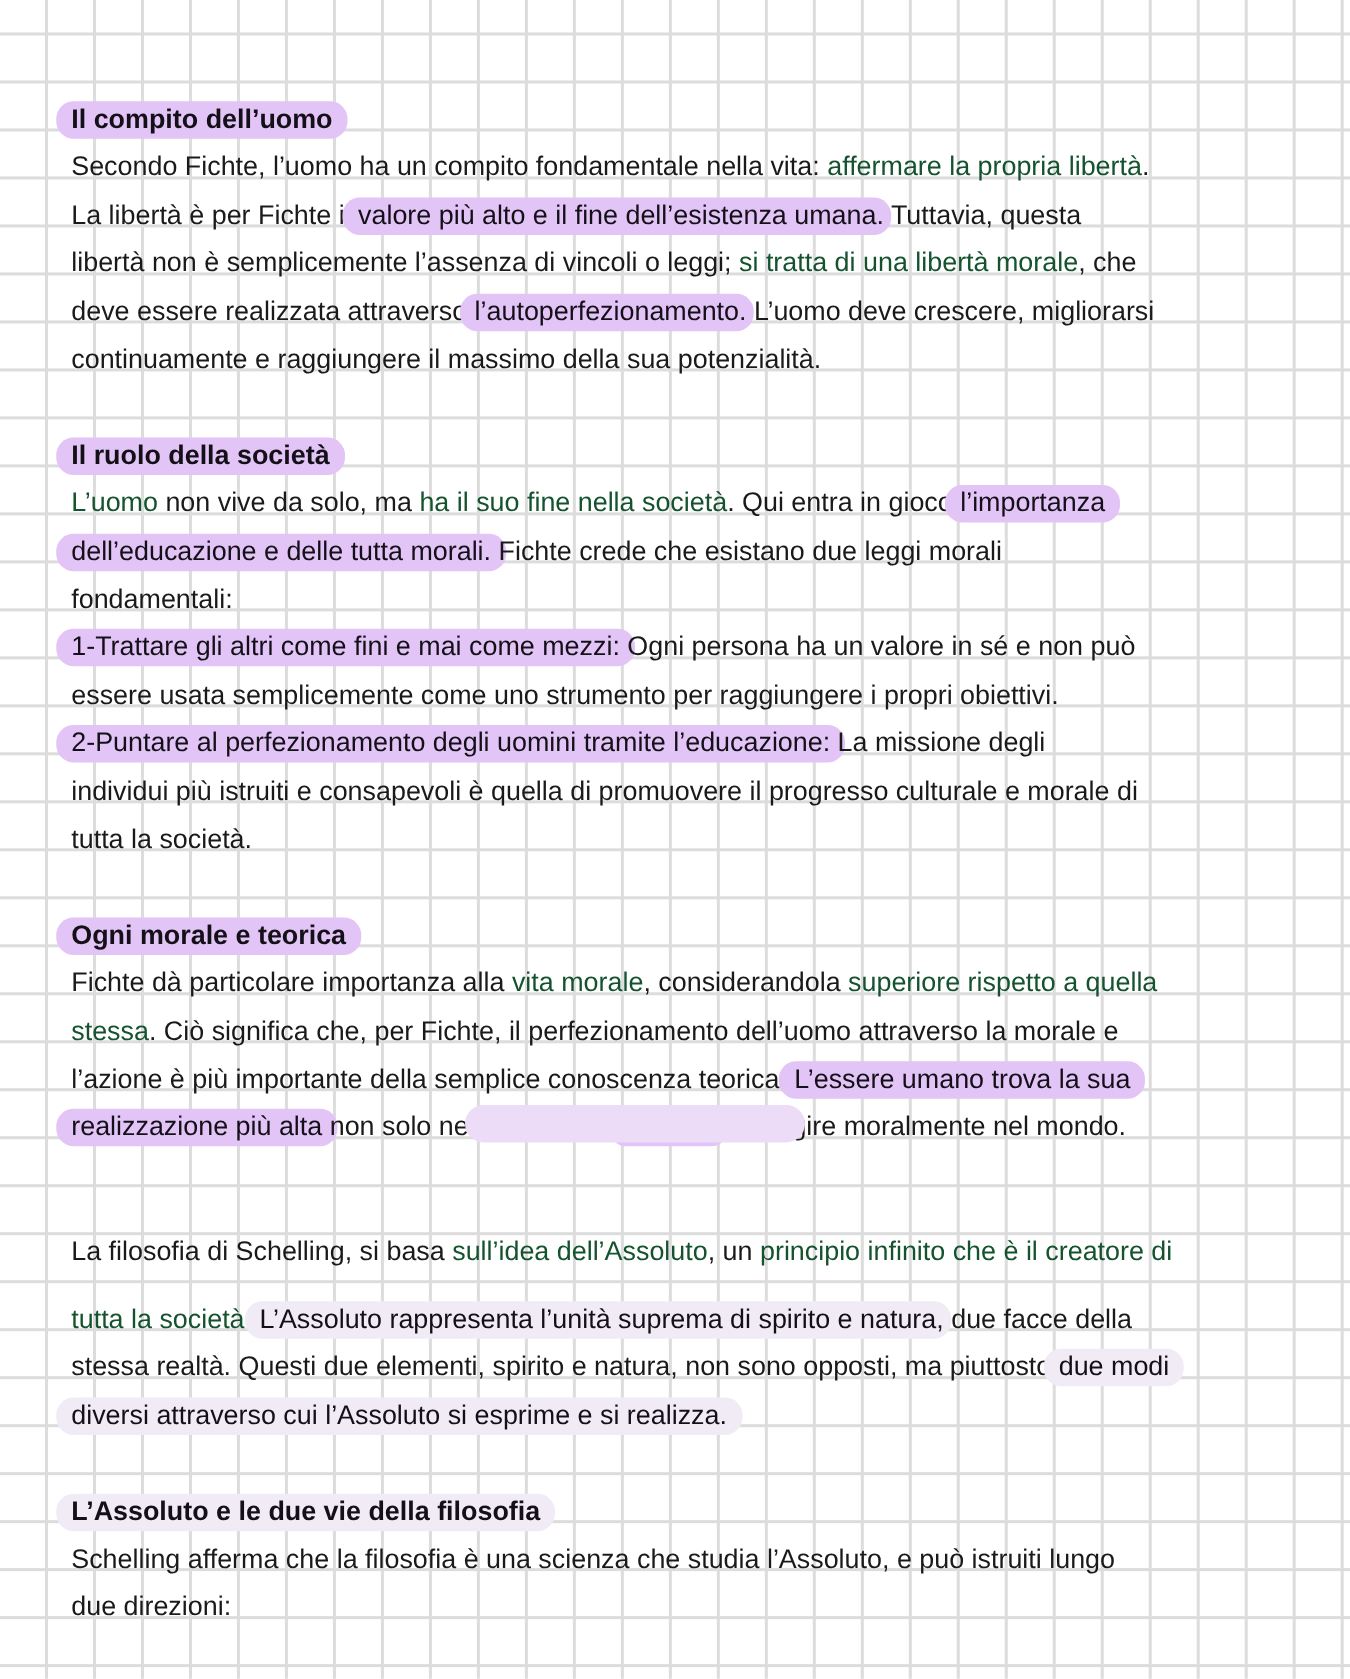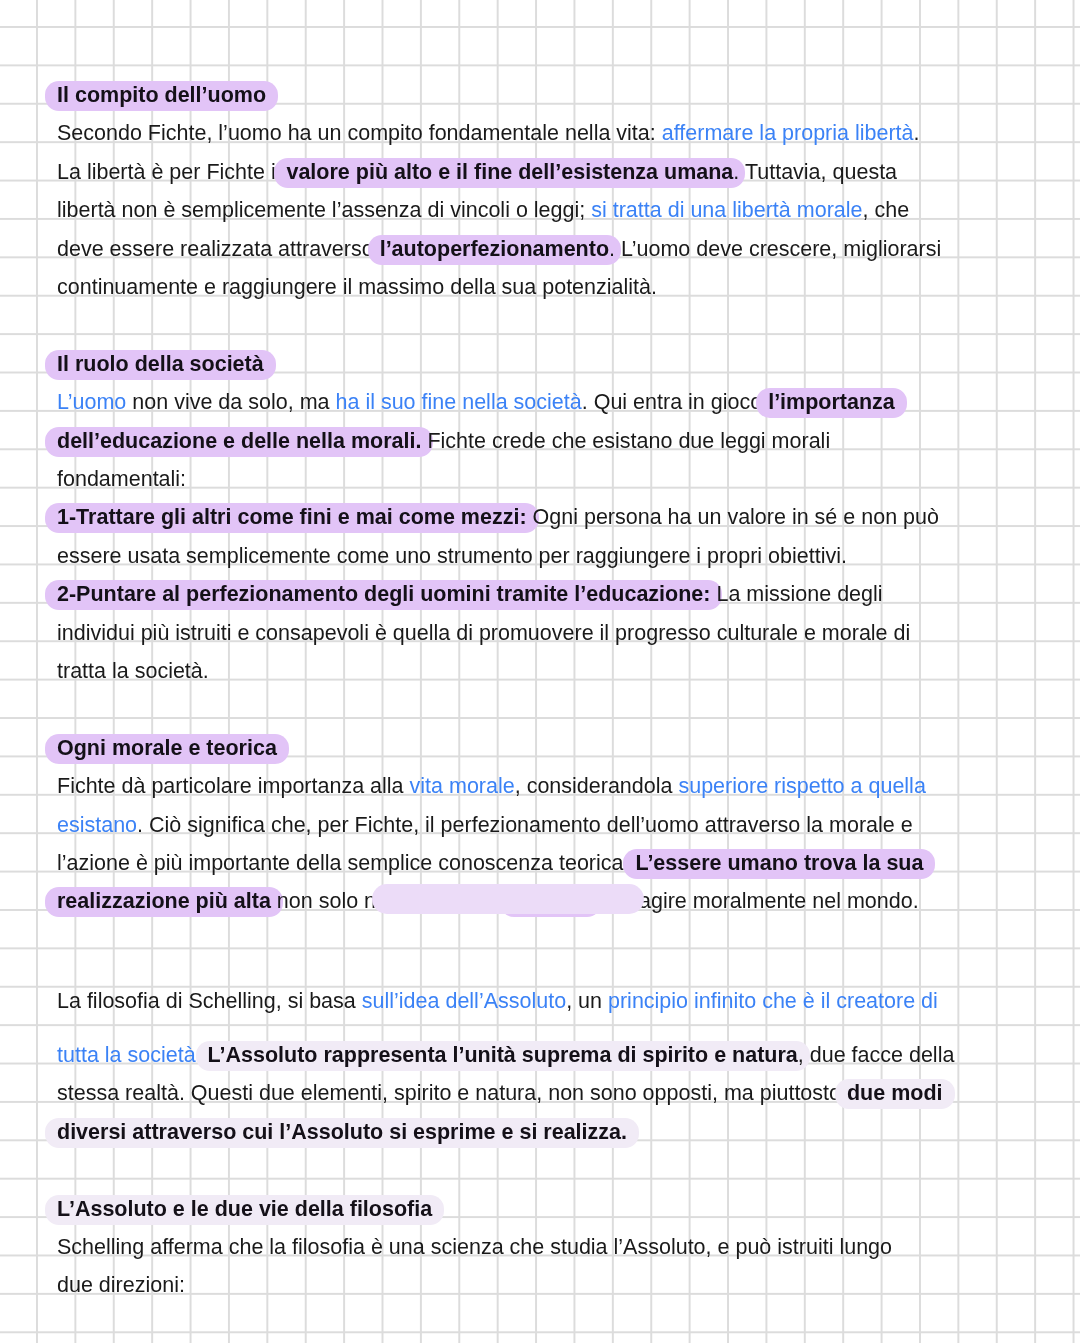"affermare la propria libertà" .p { color: #3b82f6 -> #14532d }
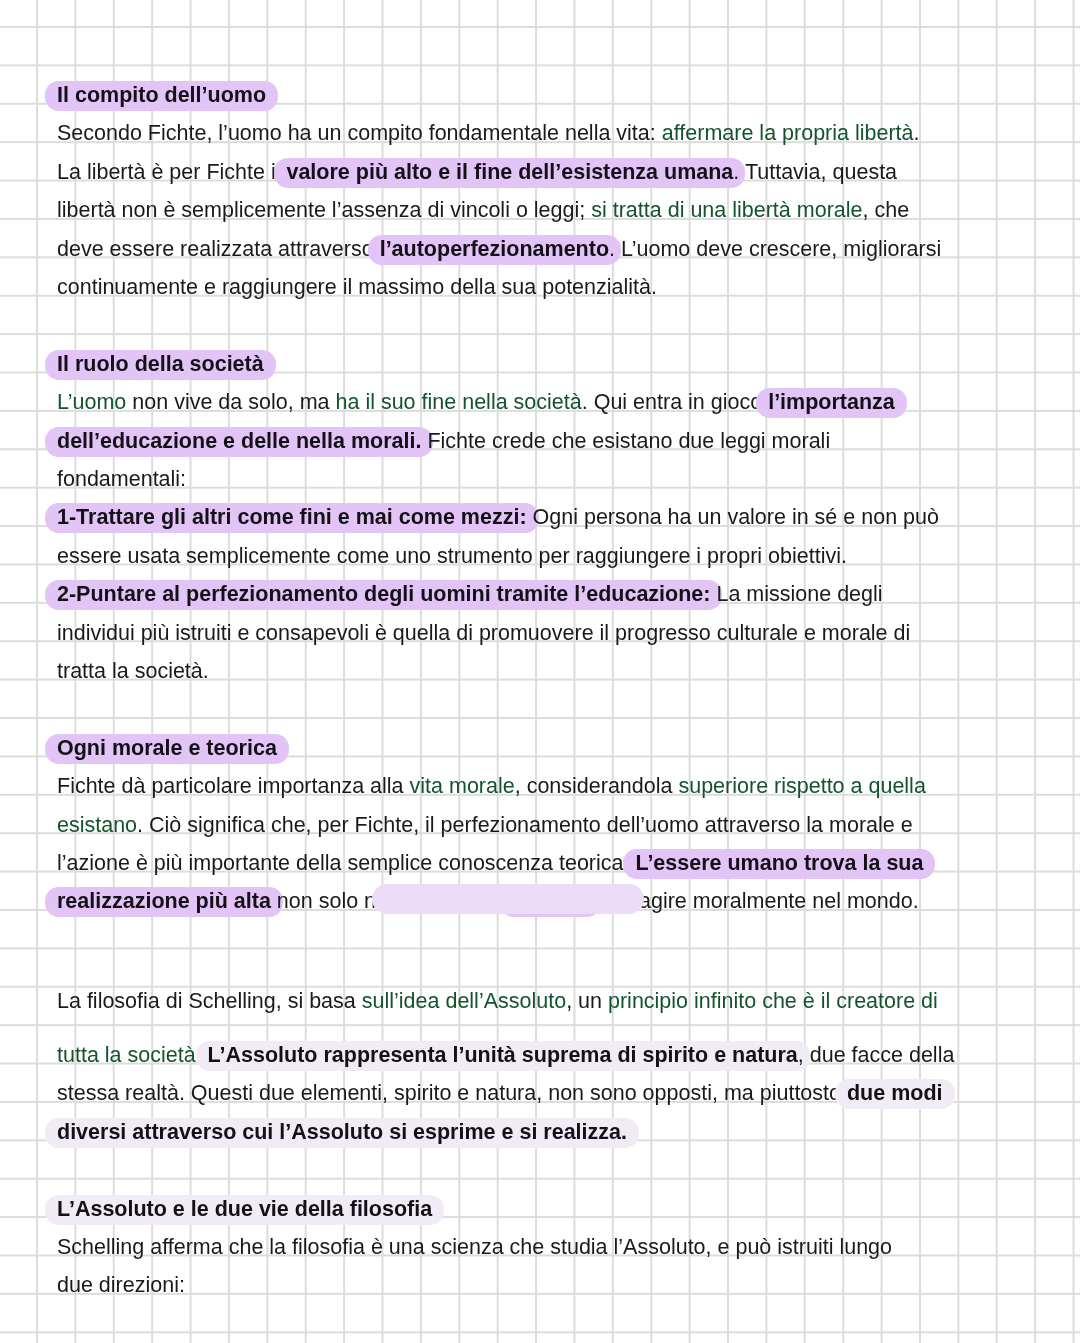"valore più alto e il" .b { font-weight: bold -> normal }
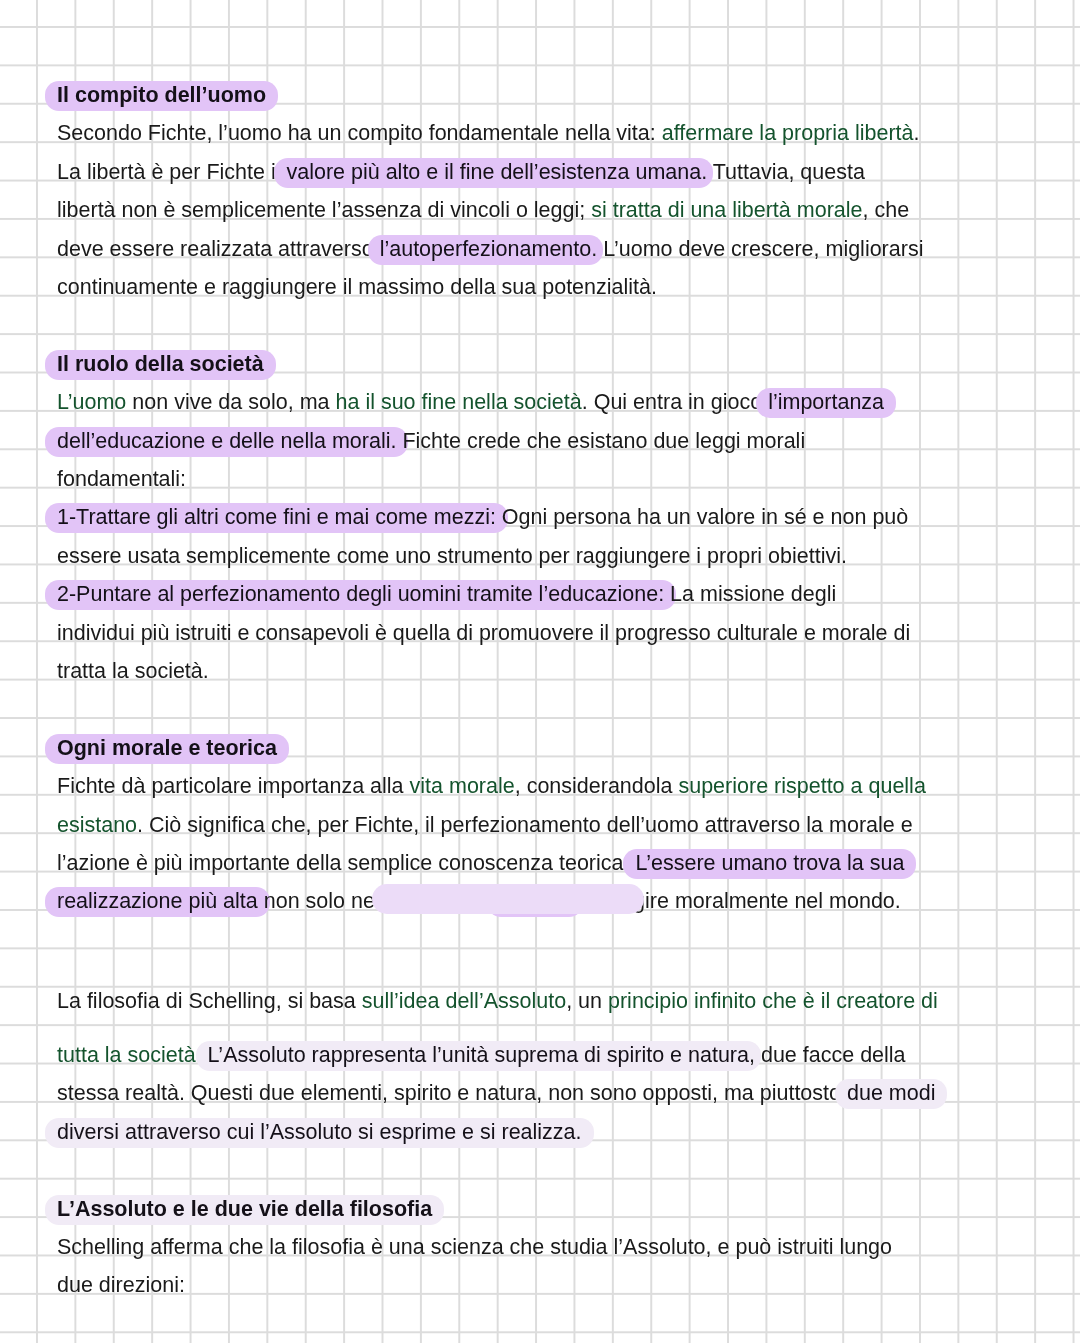"dell’educazione e delle nella morali." span.b { text: nella -> tutta }
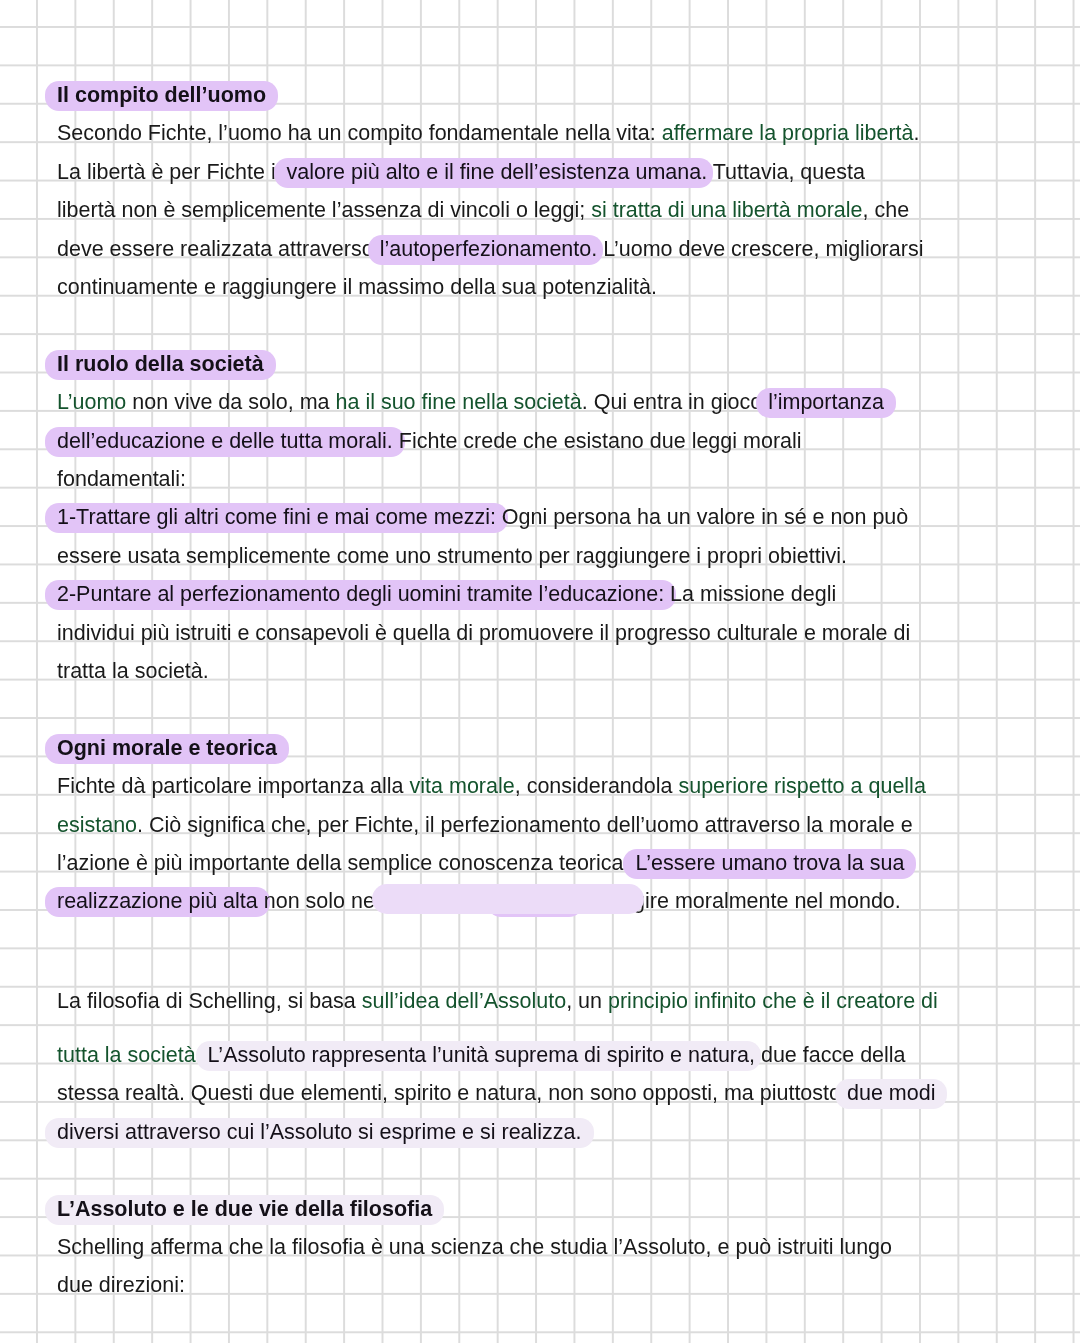"tratta la società." span { text: tratta -> tutta }
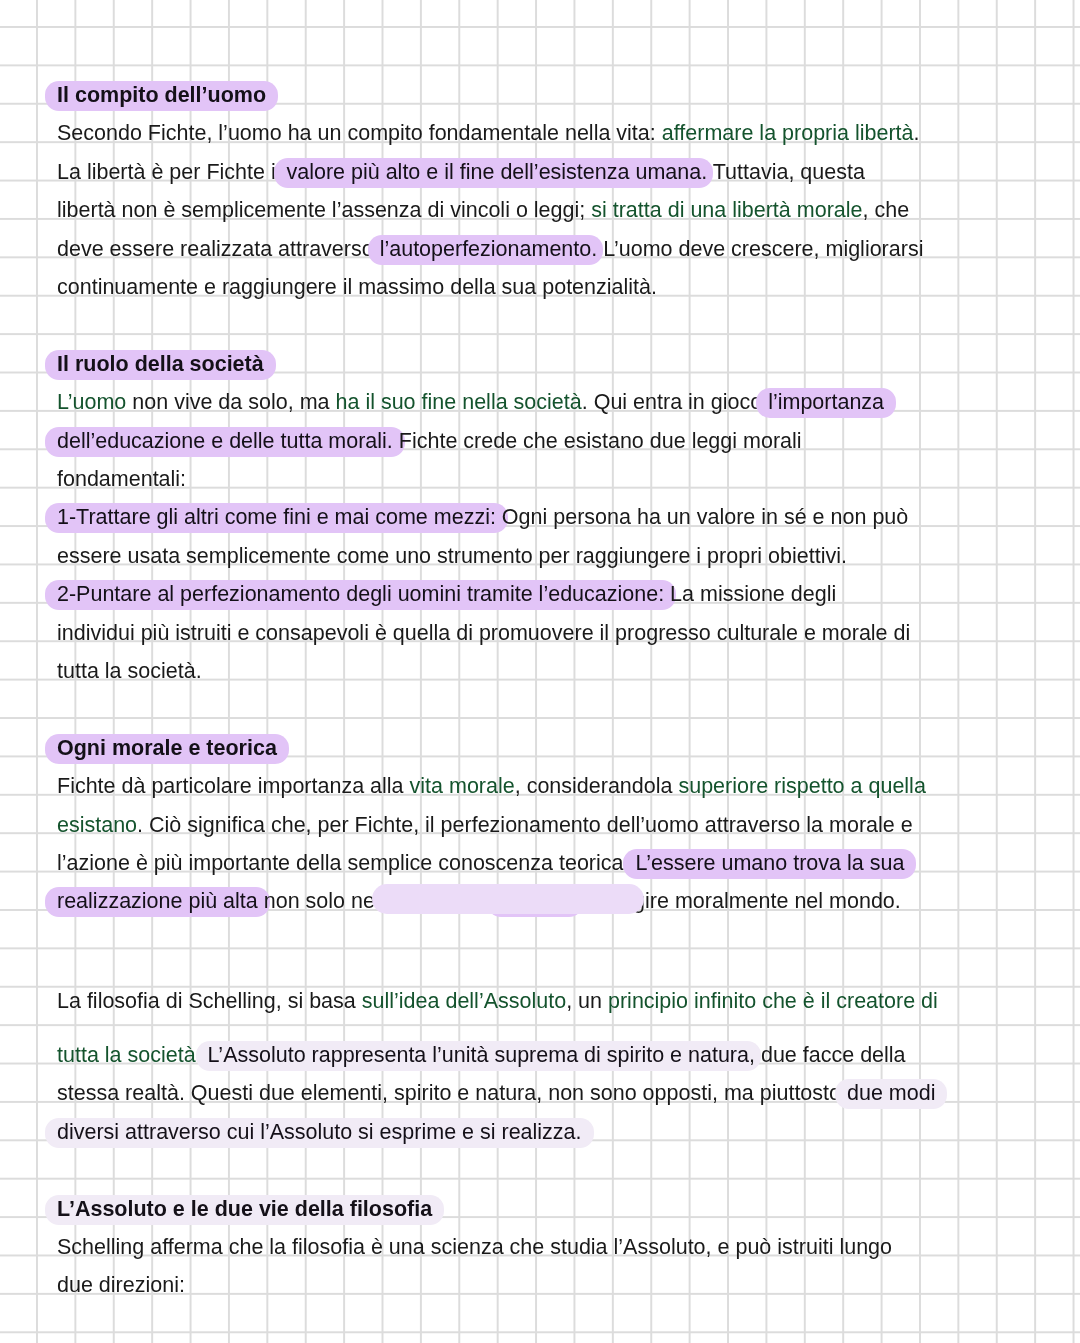"esistano" span.p { text: esistano -> stessa }
